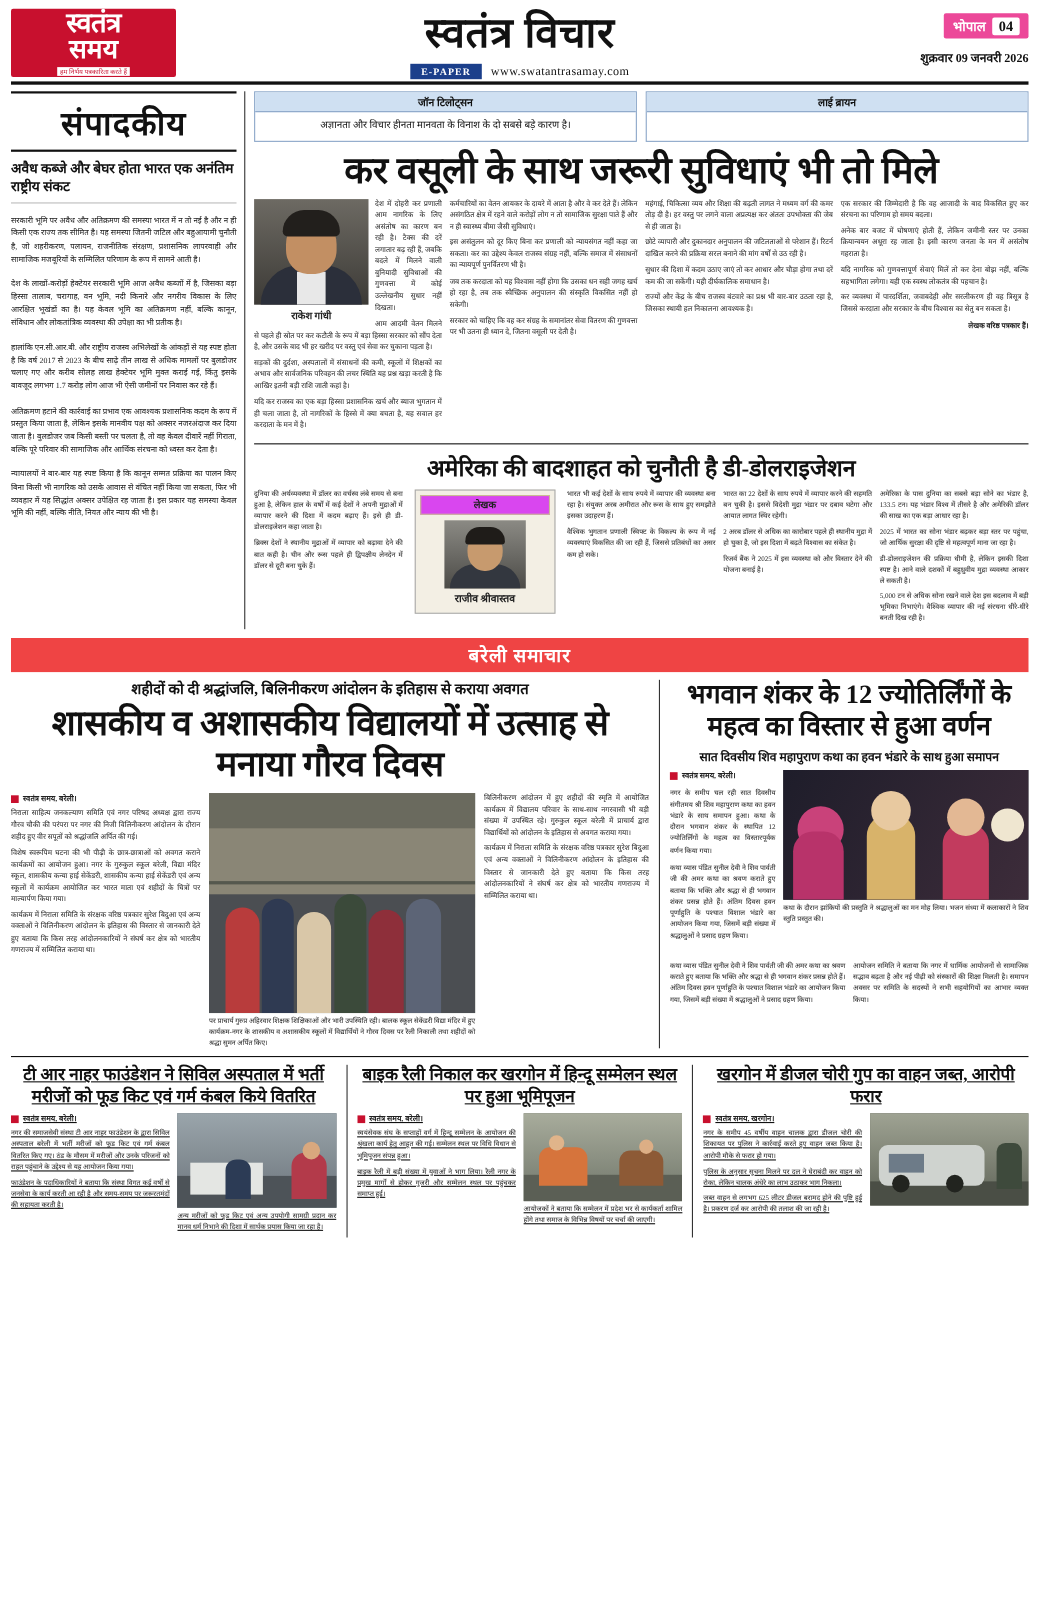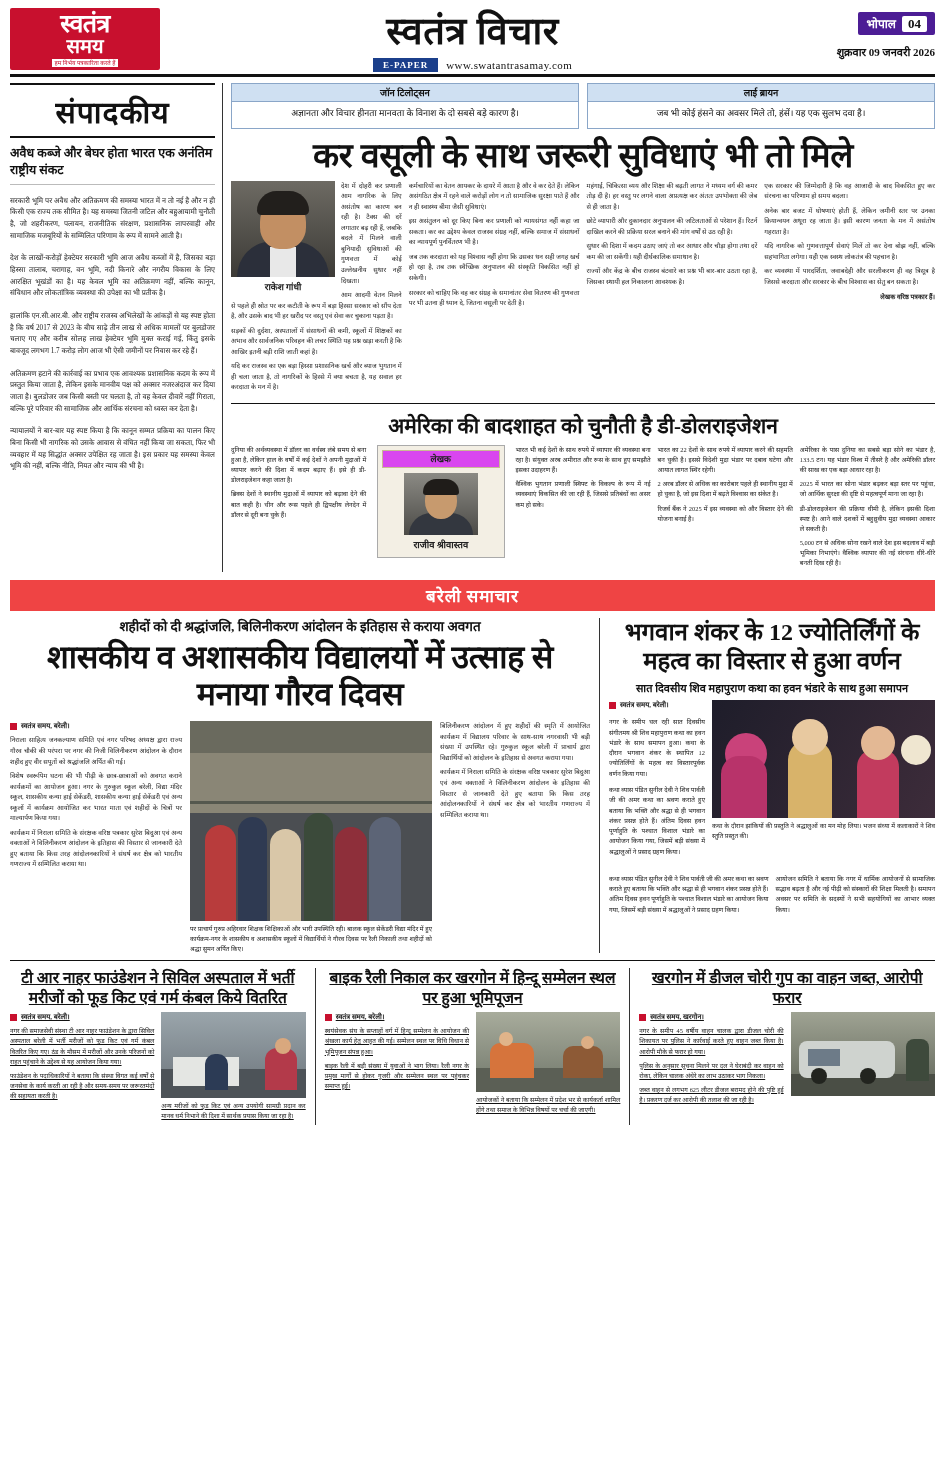"भोपाल" .city-pill { background: #4c1d95 -> #ec4899 }
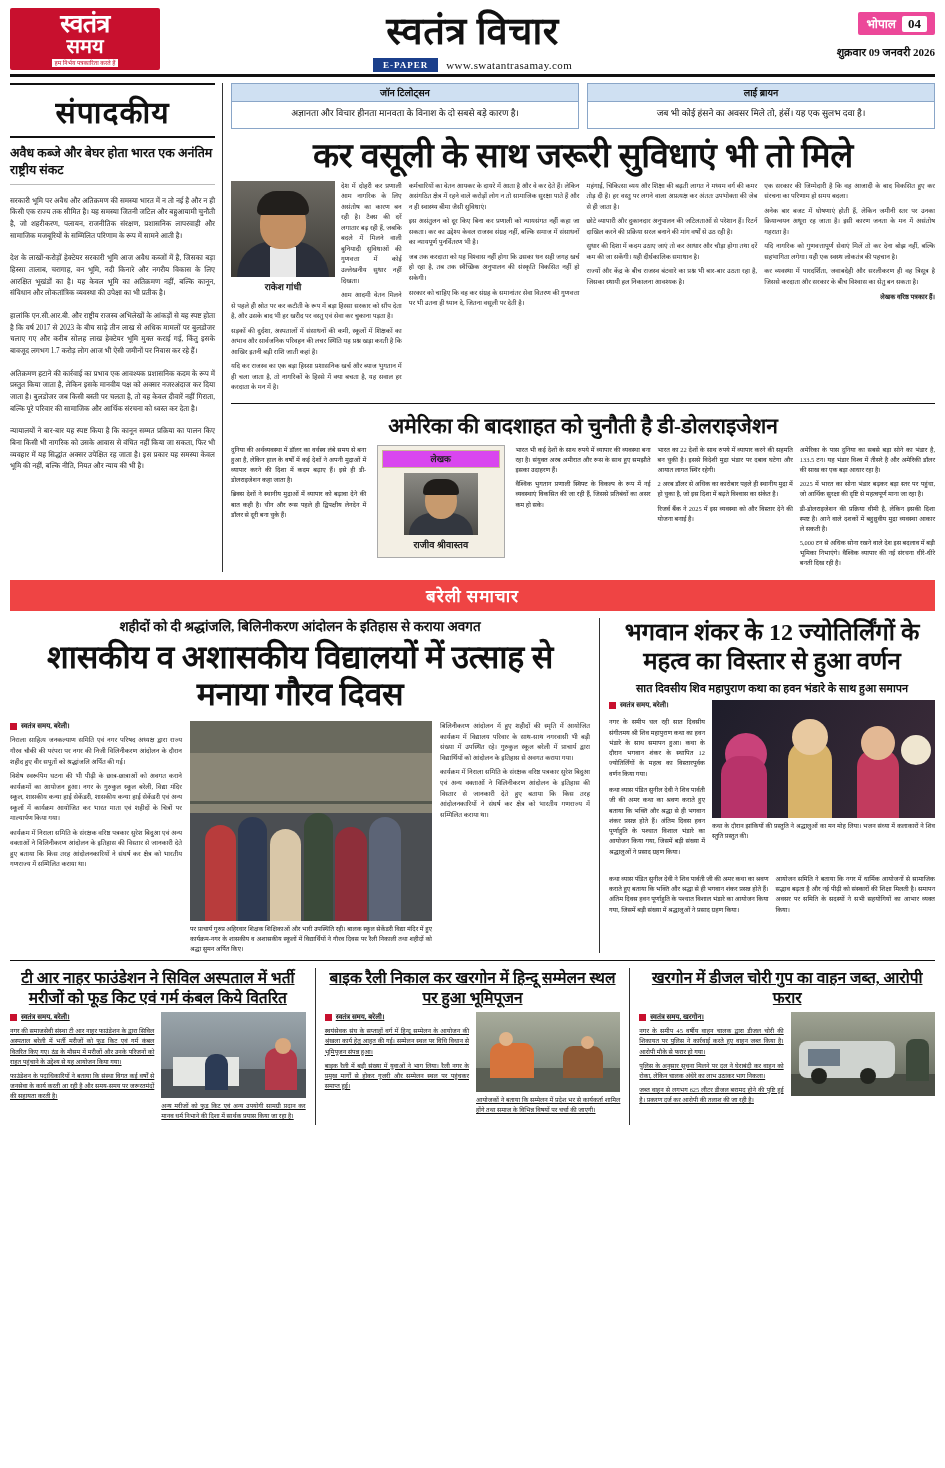"समय" .logo-l2 { font-size: 20px -> 24px }
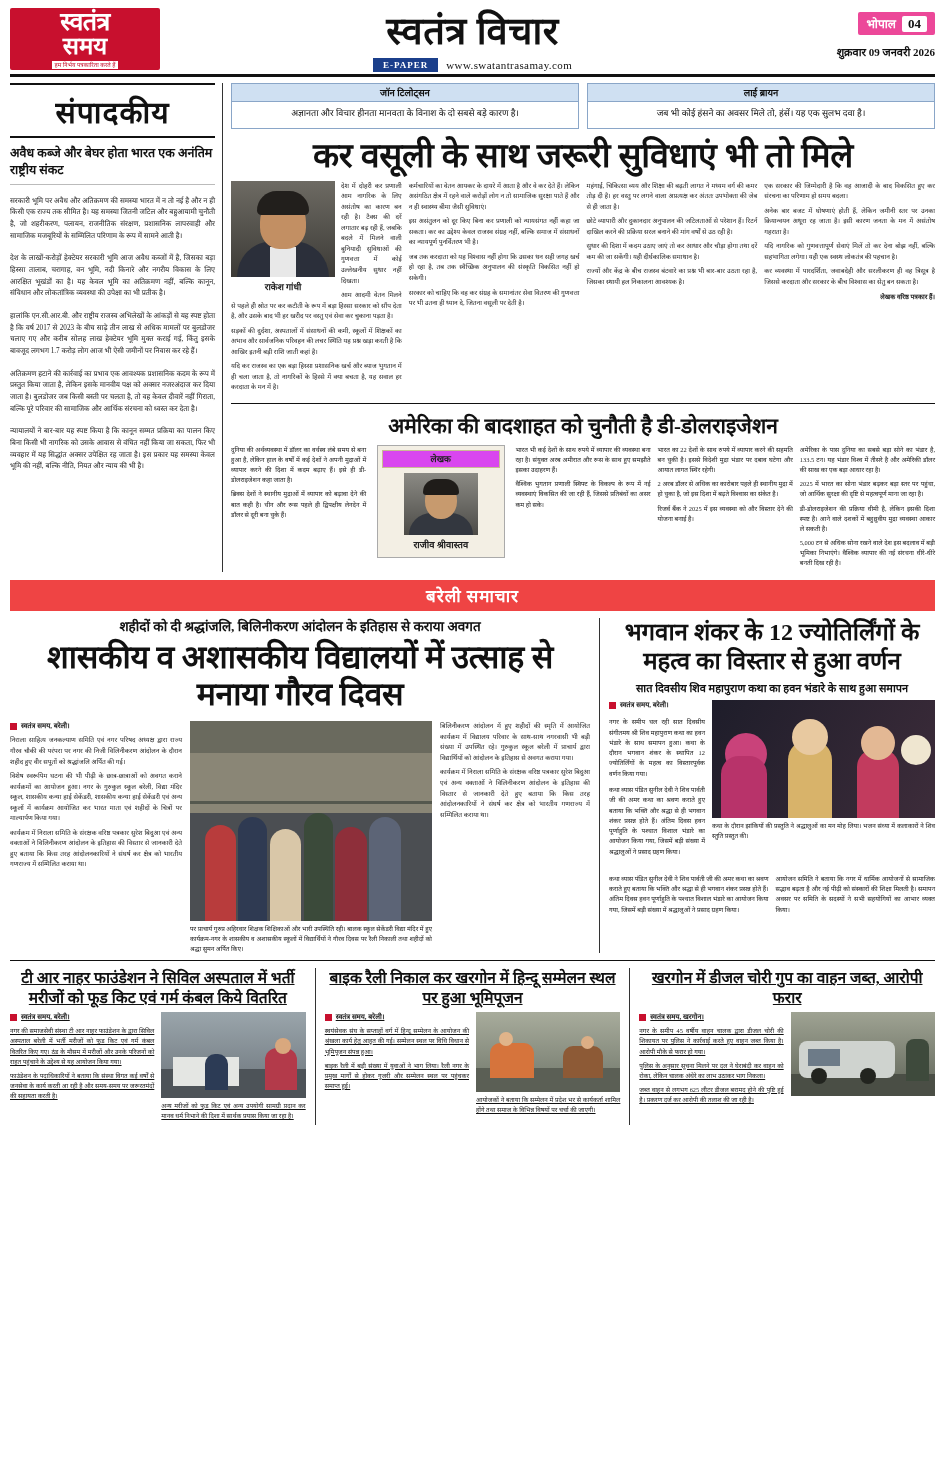"जब भी कोई हंसने का" div.qtext { html: <div>जब भी कोई हंसने का अवसर मिले तो, हंसें। यह एक सुलभ दवा है।</div> -> none }
